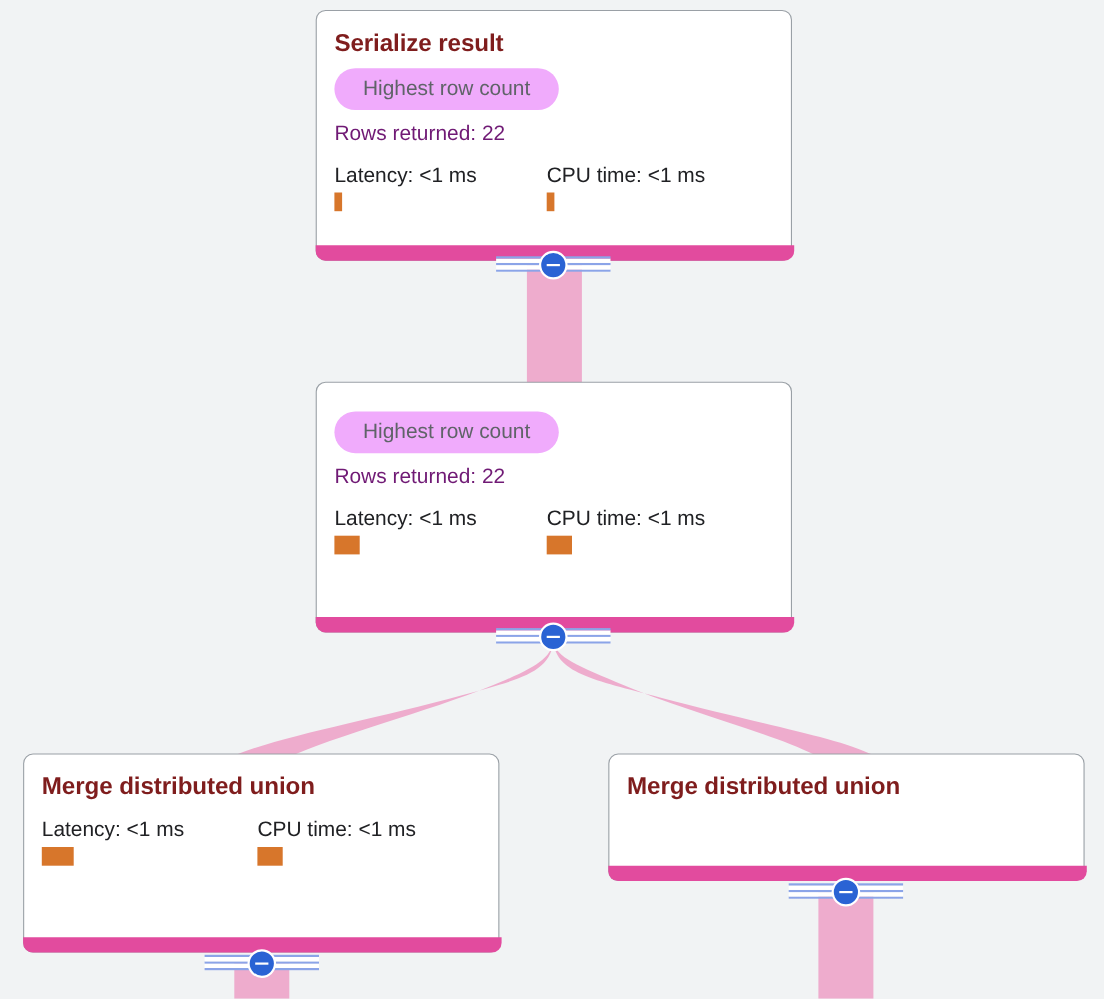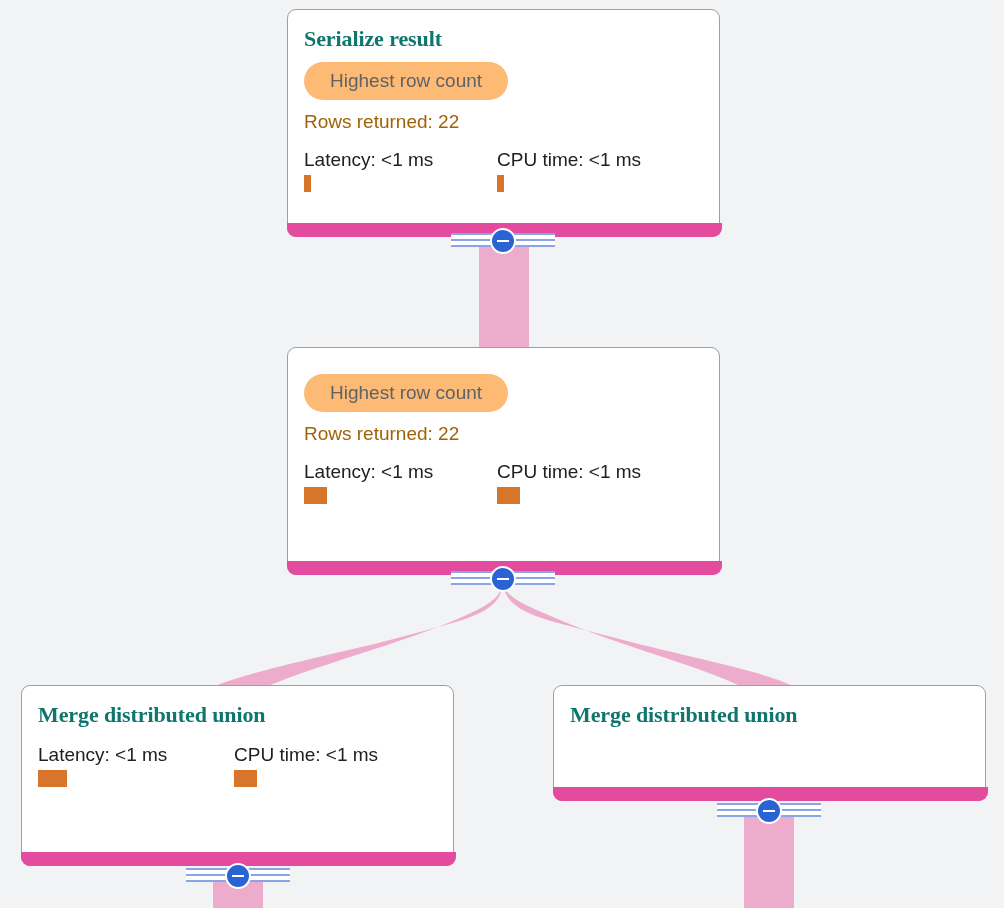"Serialize result" .node-title { color: #0f766e -> #7f1d1d; font-family: Liberation Serif, serif -> none }
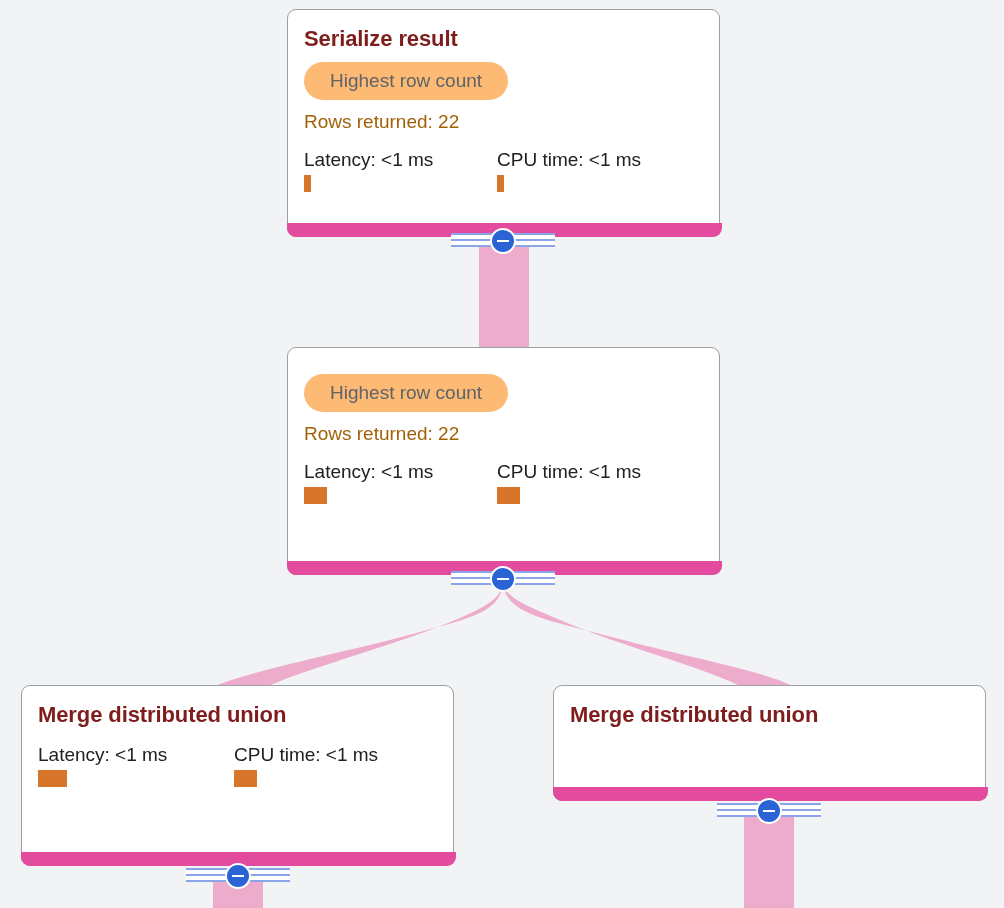"Highest row count" .chip { background: #fdba74 -> #f0abfc }
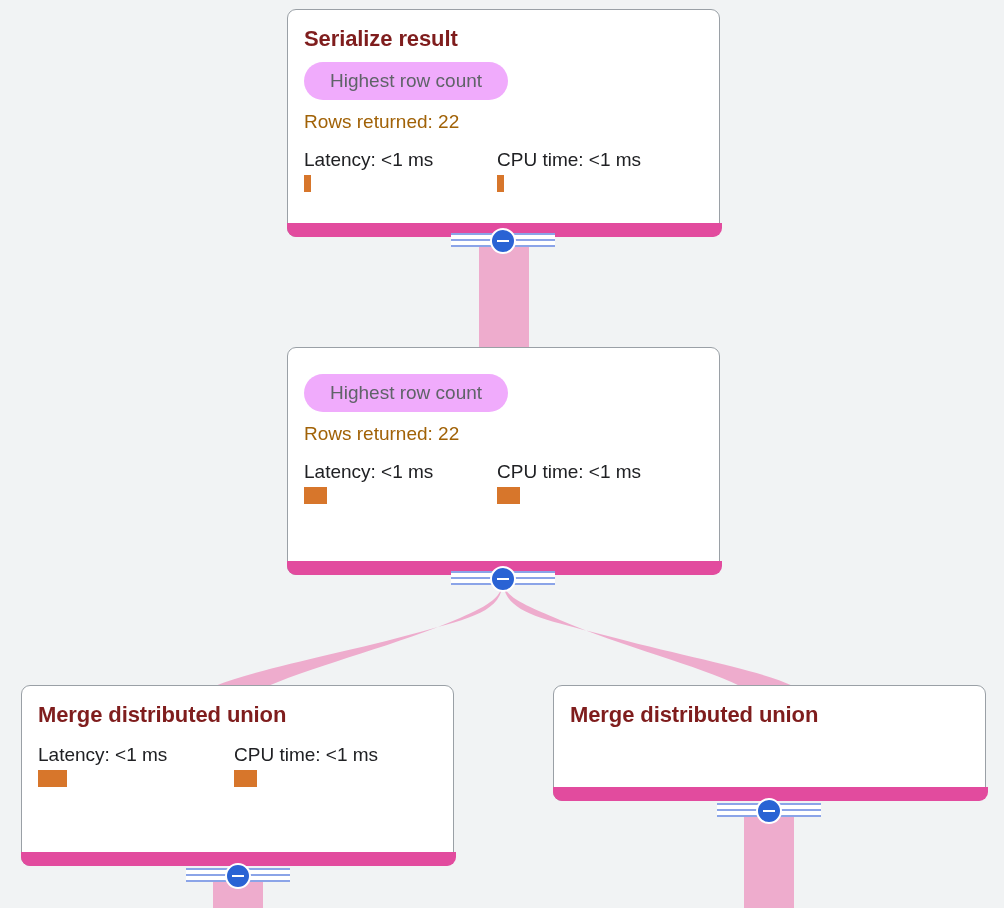"Rows returned: 22" .rows { color: #a16207 -> #701a75 }
